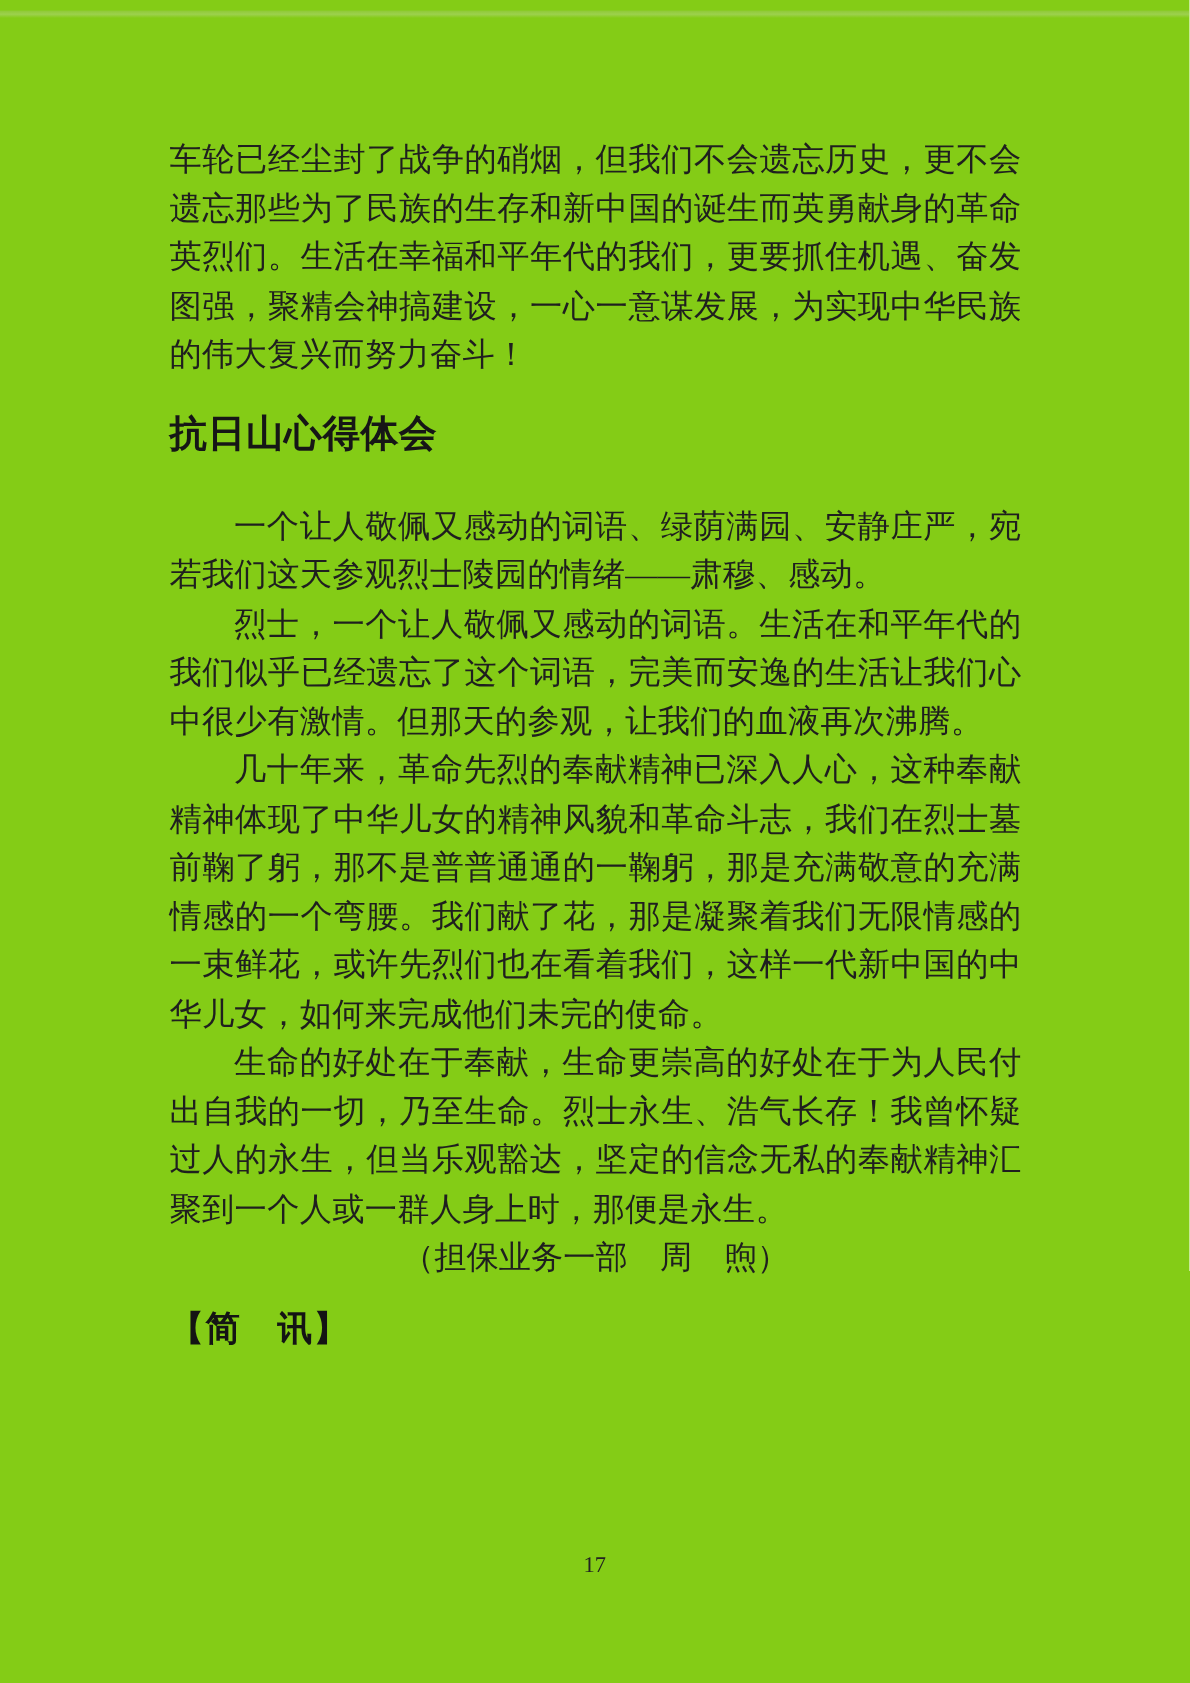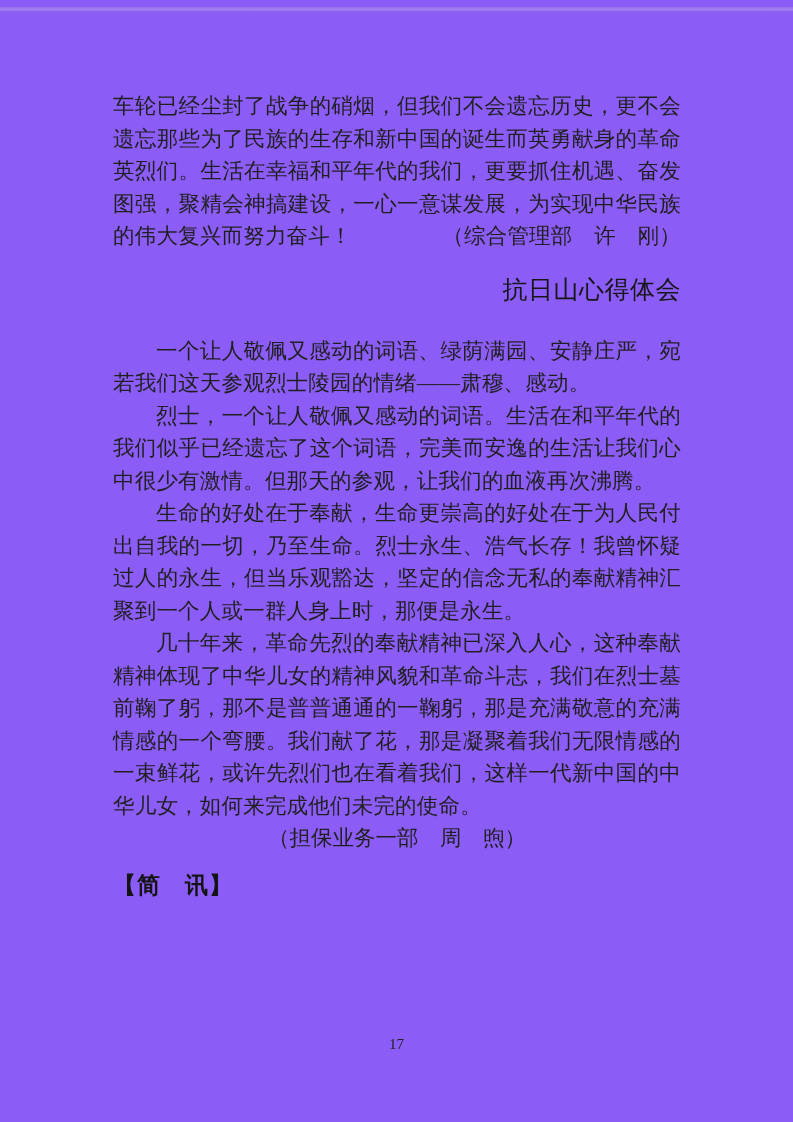"车轮已经尘封了战争的硝烟，但我们不会遗忘历史，更不会遗忘那些为了民族的生存和新中" .page { background: #8b5cf6 -> #84cc16 }
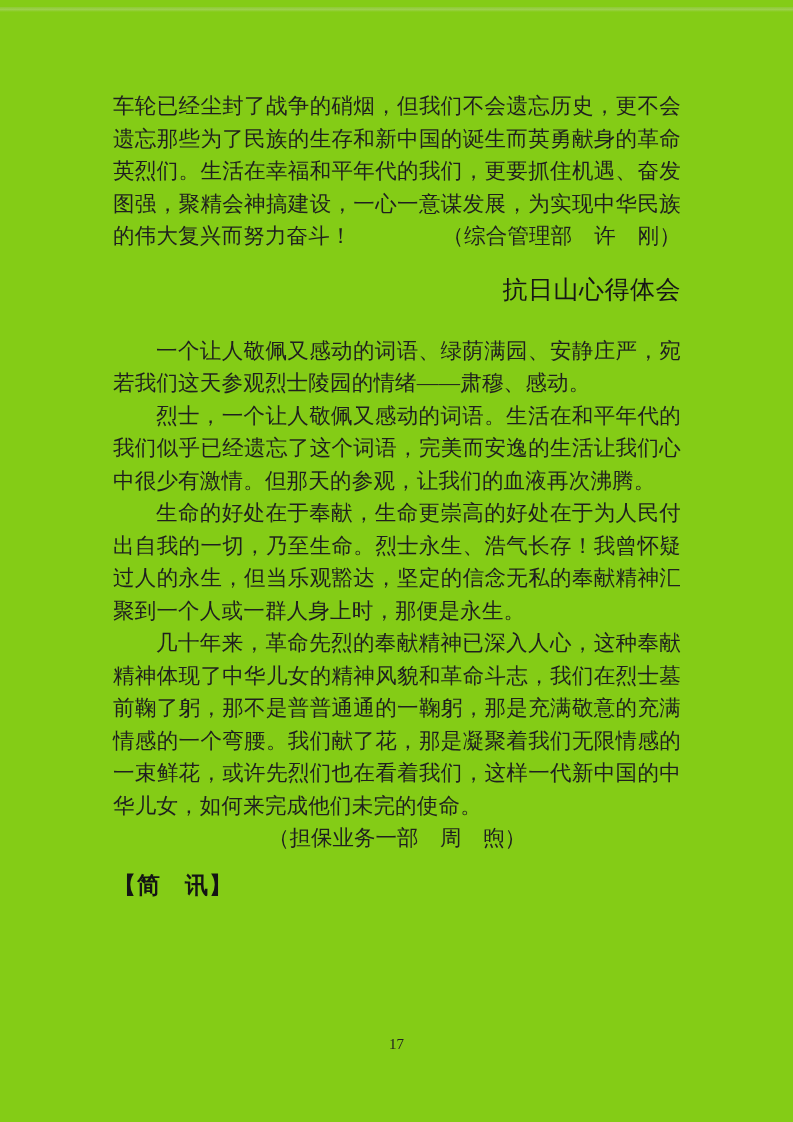"（综合管理部 许 刚）" span.inline-attribution { html: <span>（综合管理部 许 刚）</span> -> none }
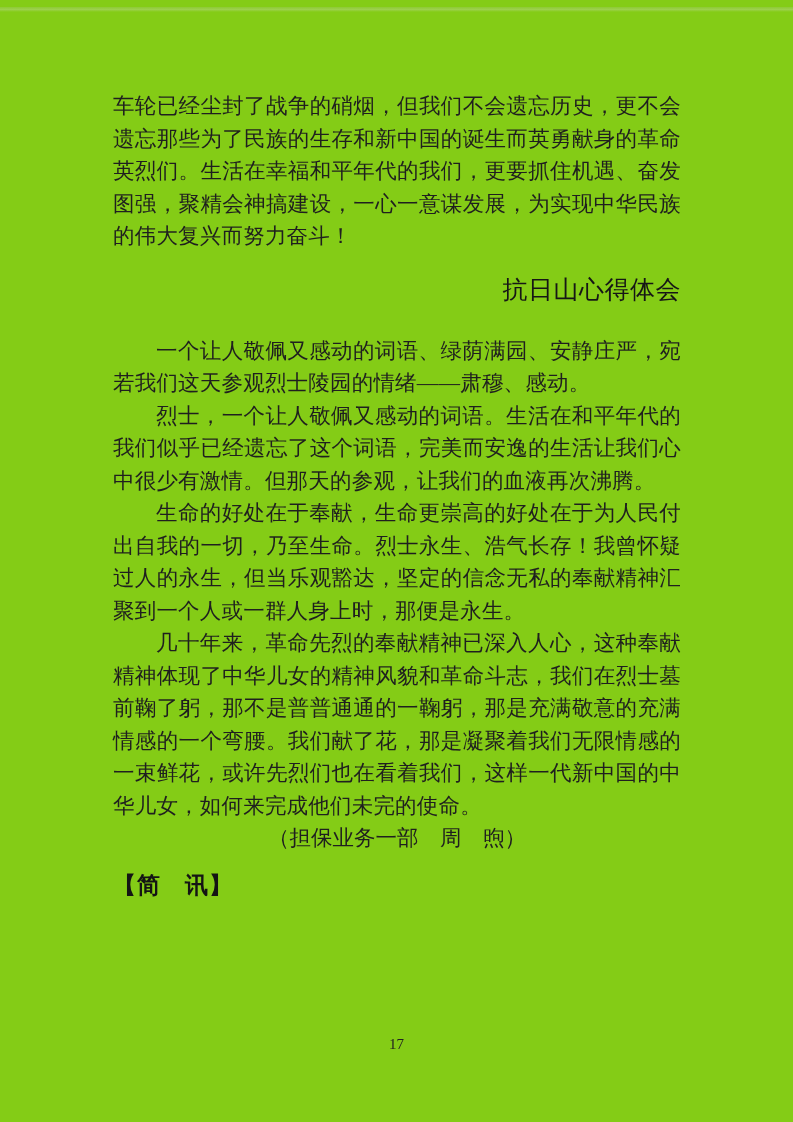"抗日山心得体会" .article-title { font-weight: normal -> bold; text-align: right -> left }
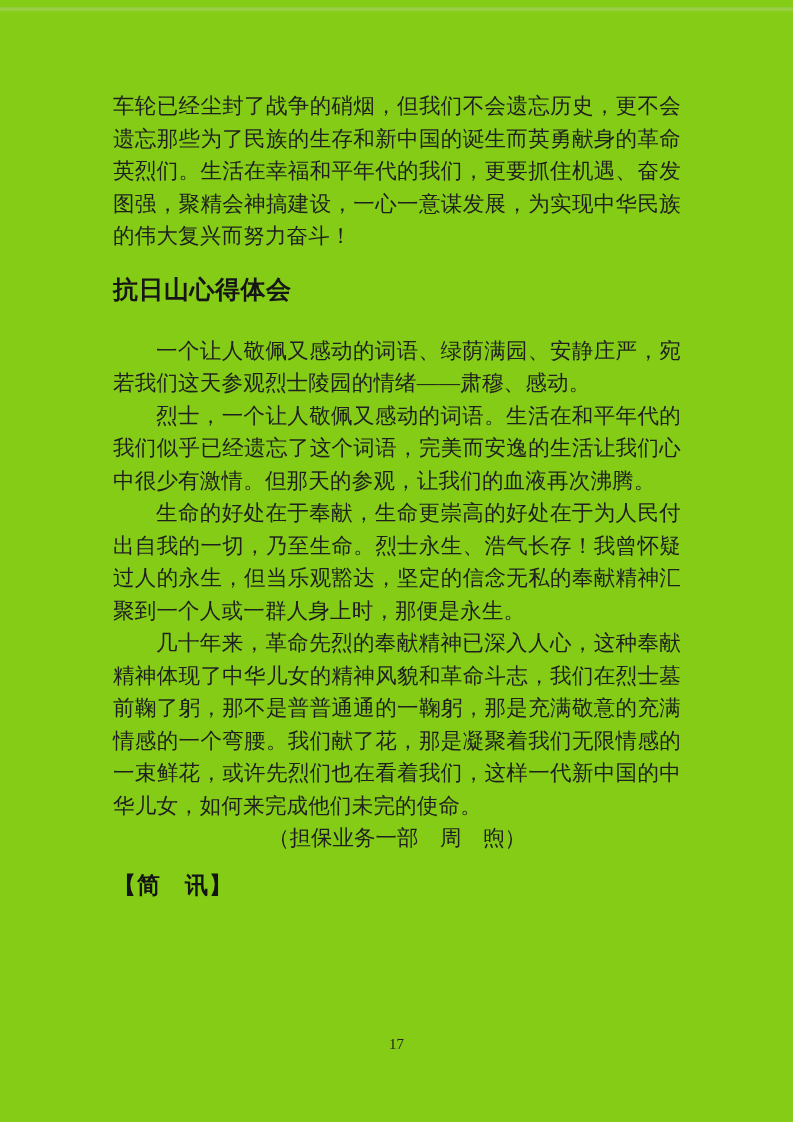"生命的好处在于奉献，生命更崇高的好处在于为人民付出自我的一切，乃至生命。烈士永生" p.body-text { order: before "几十年来，革命先烈的奉献精神已深入人心，这种奉献精神体现了中华儿女的精神风貌和革" -> after "几十年来，革命先烈的奉献精神已深入人心，这种奉献精神体现了中华儿女的精神风貌和革" }
